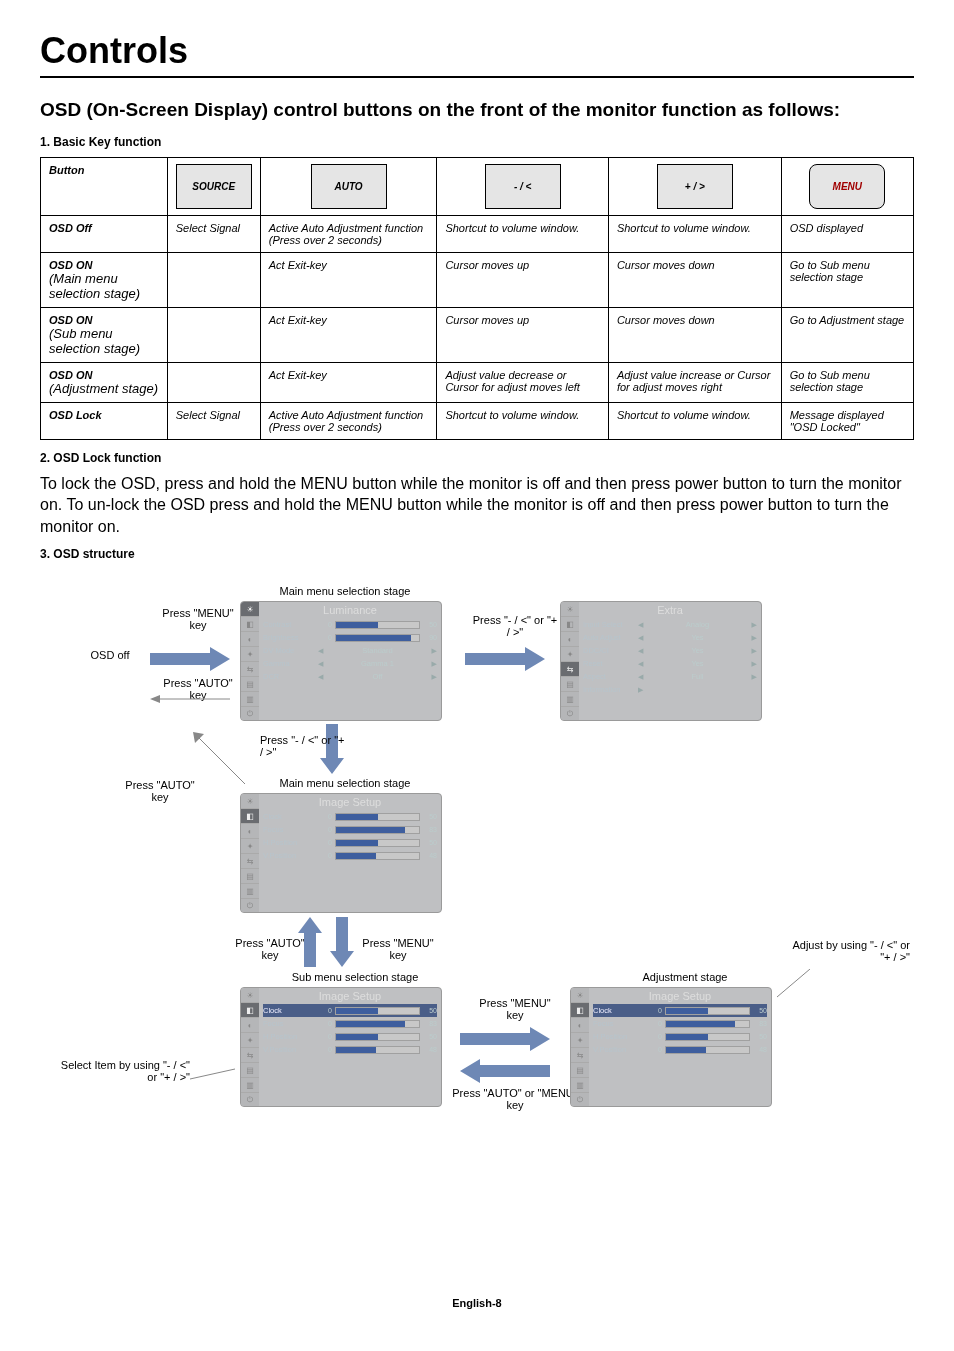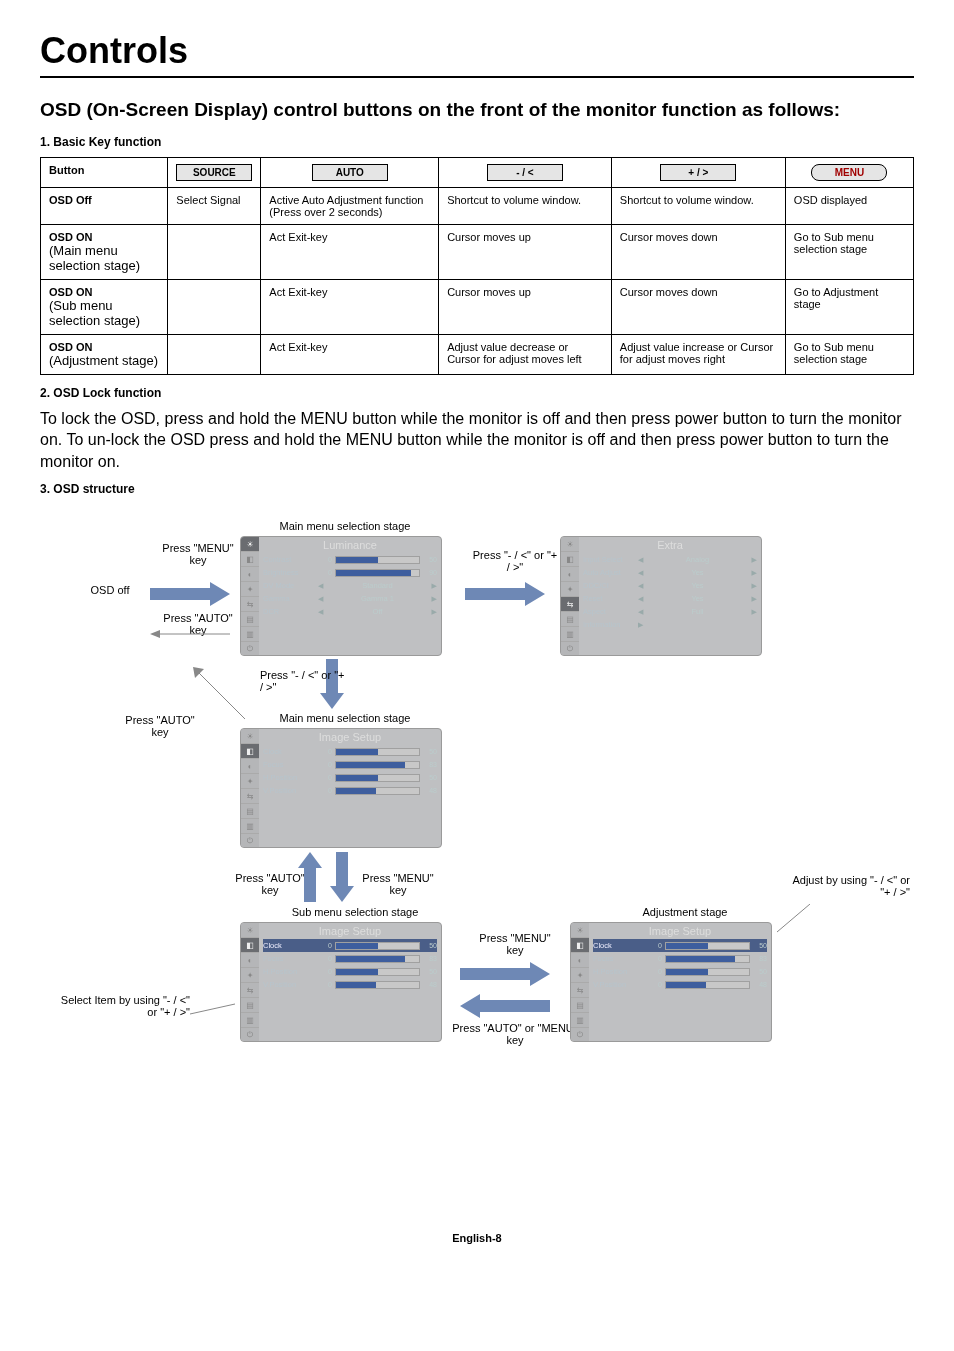"Button" table.key-table { font-style: none -> italic }
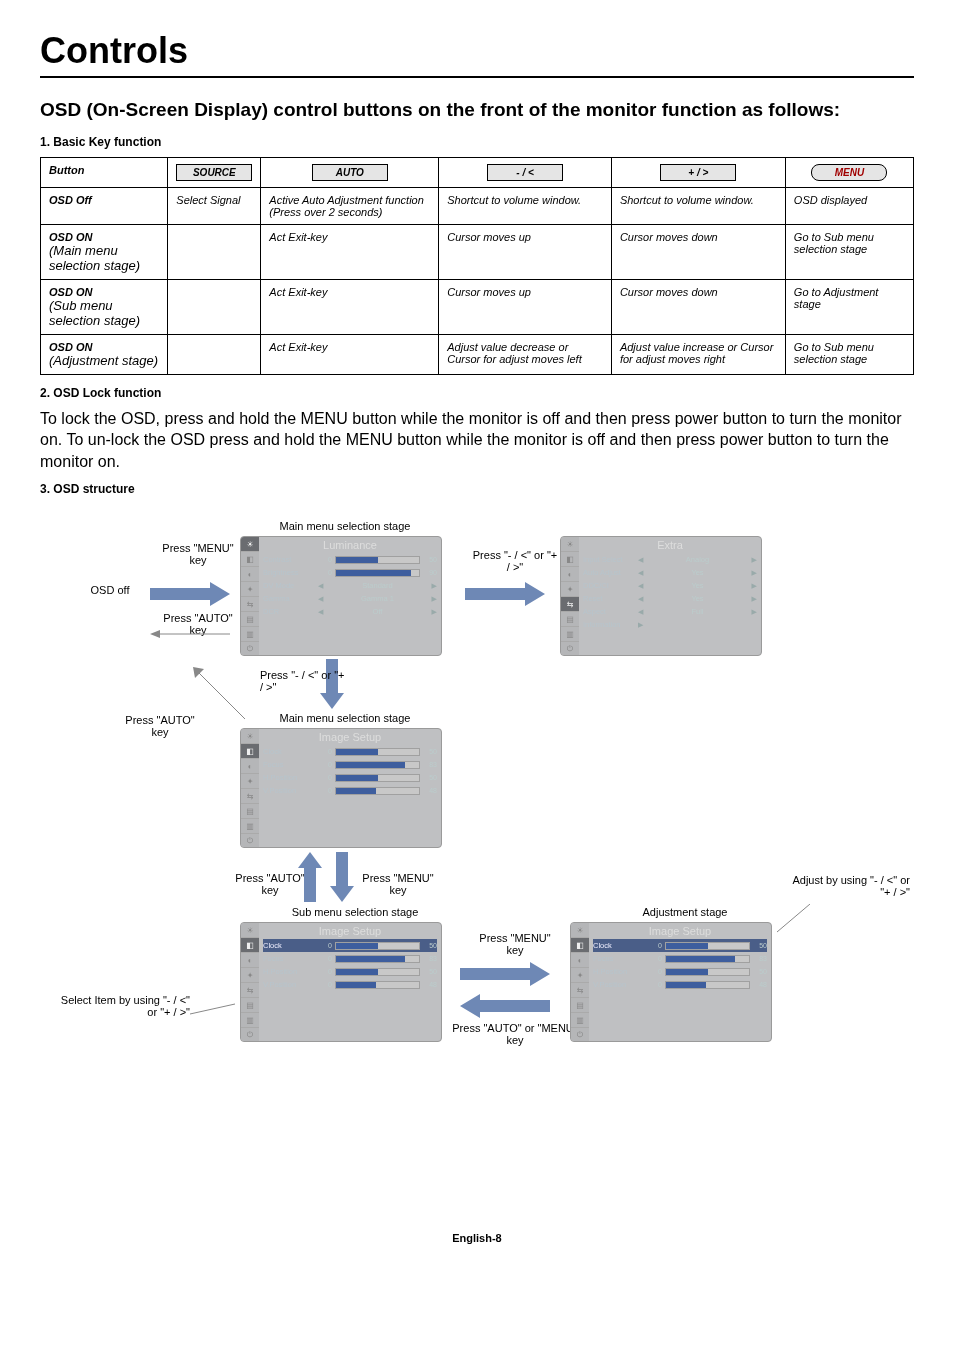"SOURCE" .btn-label { padding: 2px 10px -> 16px 10px }
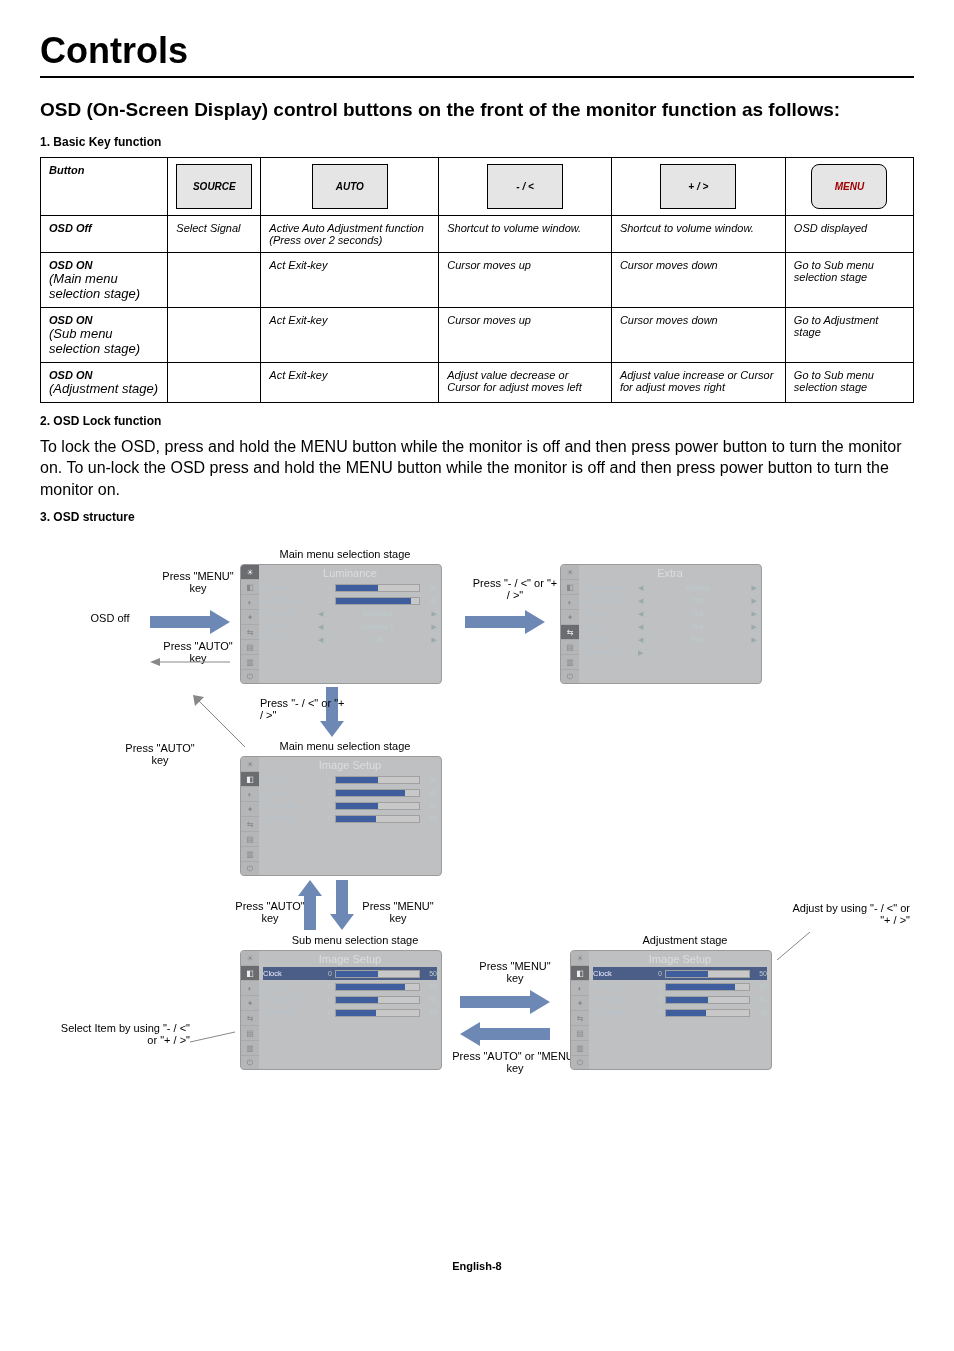"OSD Lock" tr { html: none -> <tr> <td><span>OSD Lock</span></td> <td>Select Signal</td> <td>Active Auto Adjustment function (Press over 2 seconds)</td> <td>Shortcut to volume window.</td> <td>Shortcut to volume window.</td> <td>Message displayed "OSD Locked"</td> </tr> }
